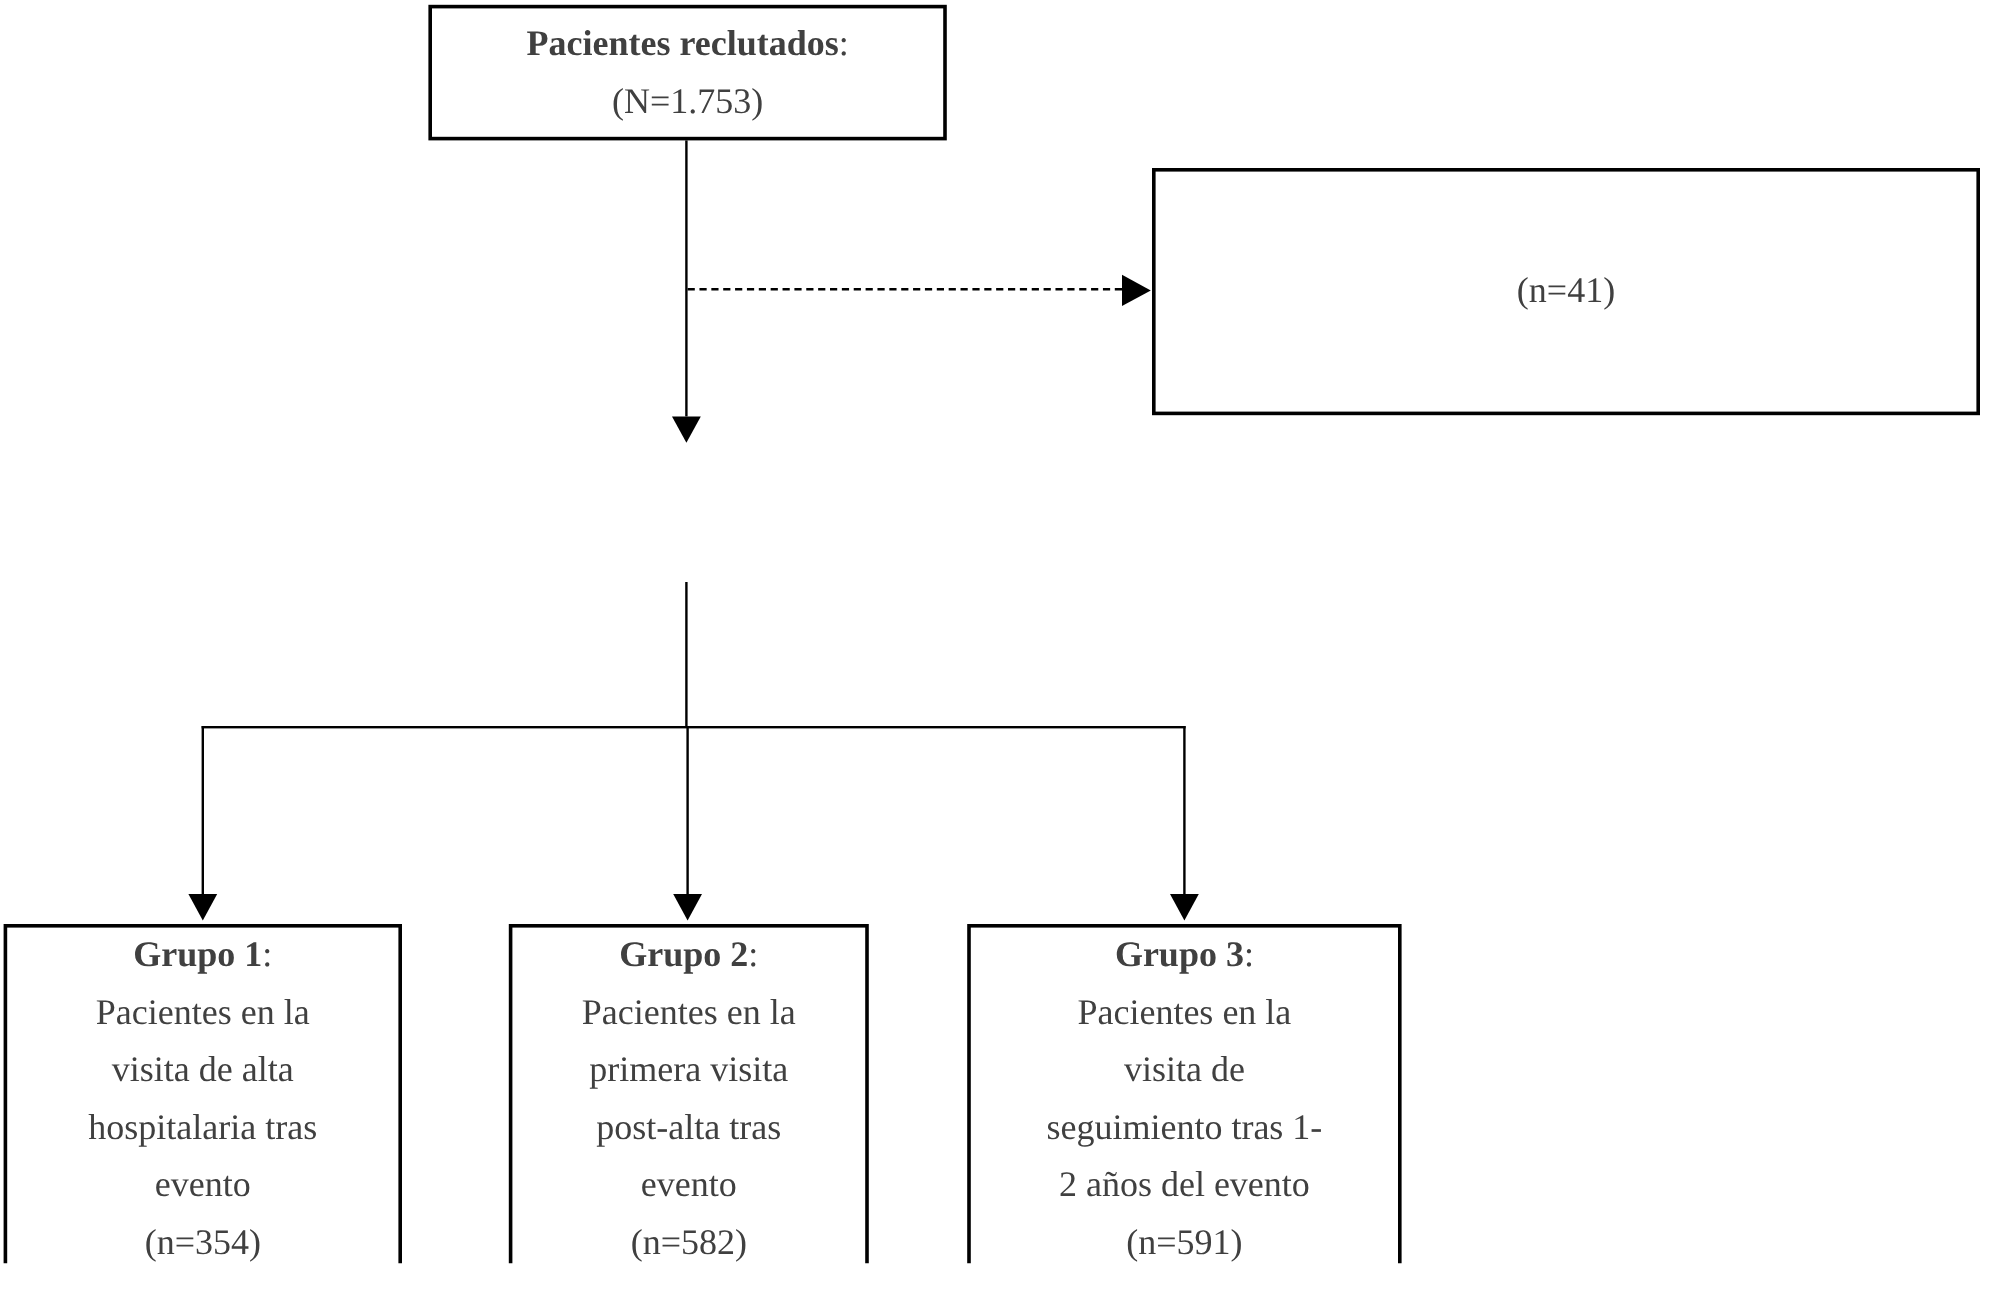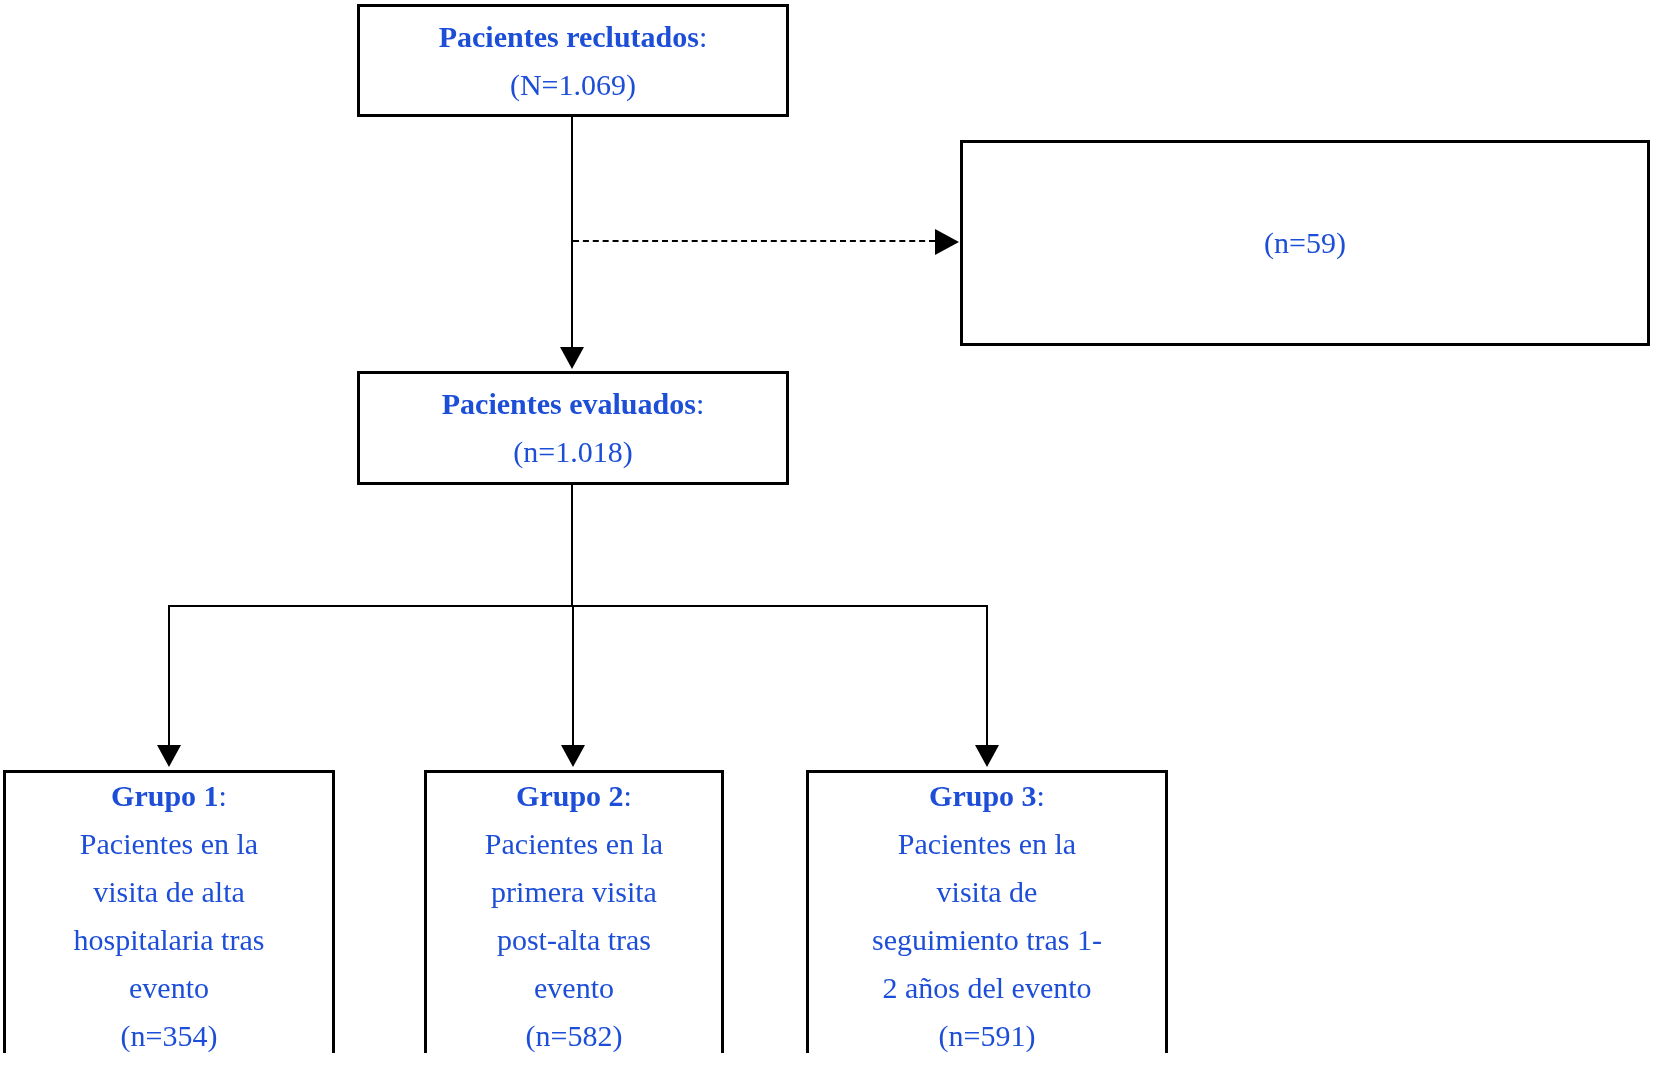"Pacientes reclutados:" .canvas { color: #1d4ed8 -> #404040 }
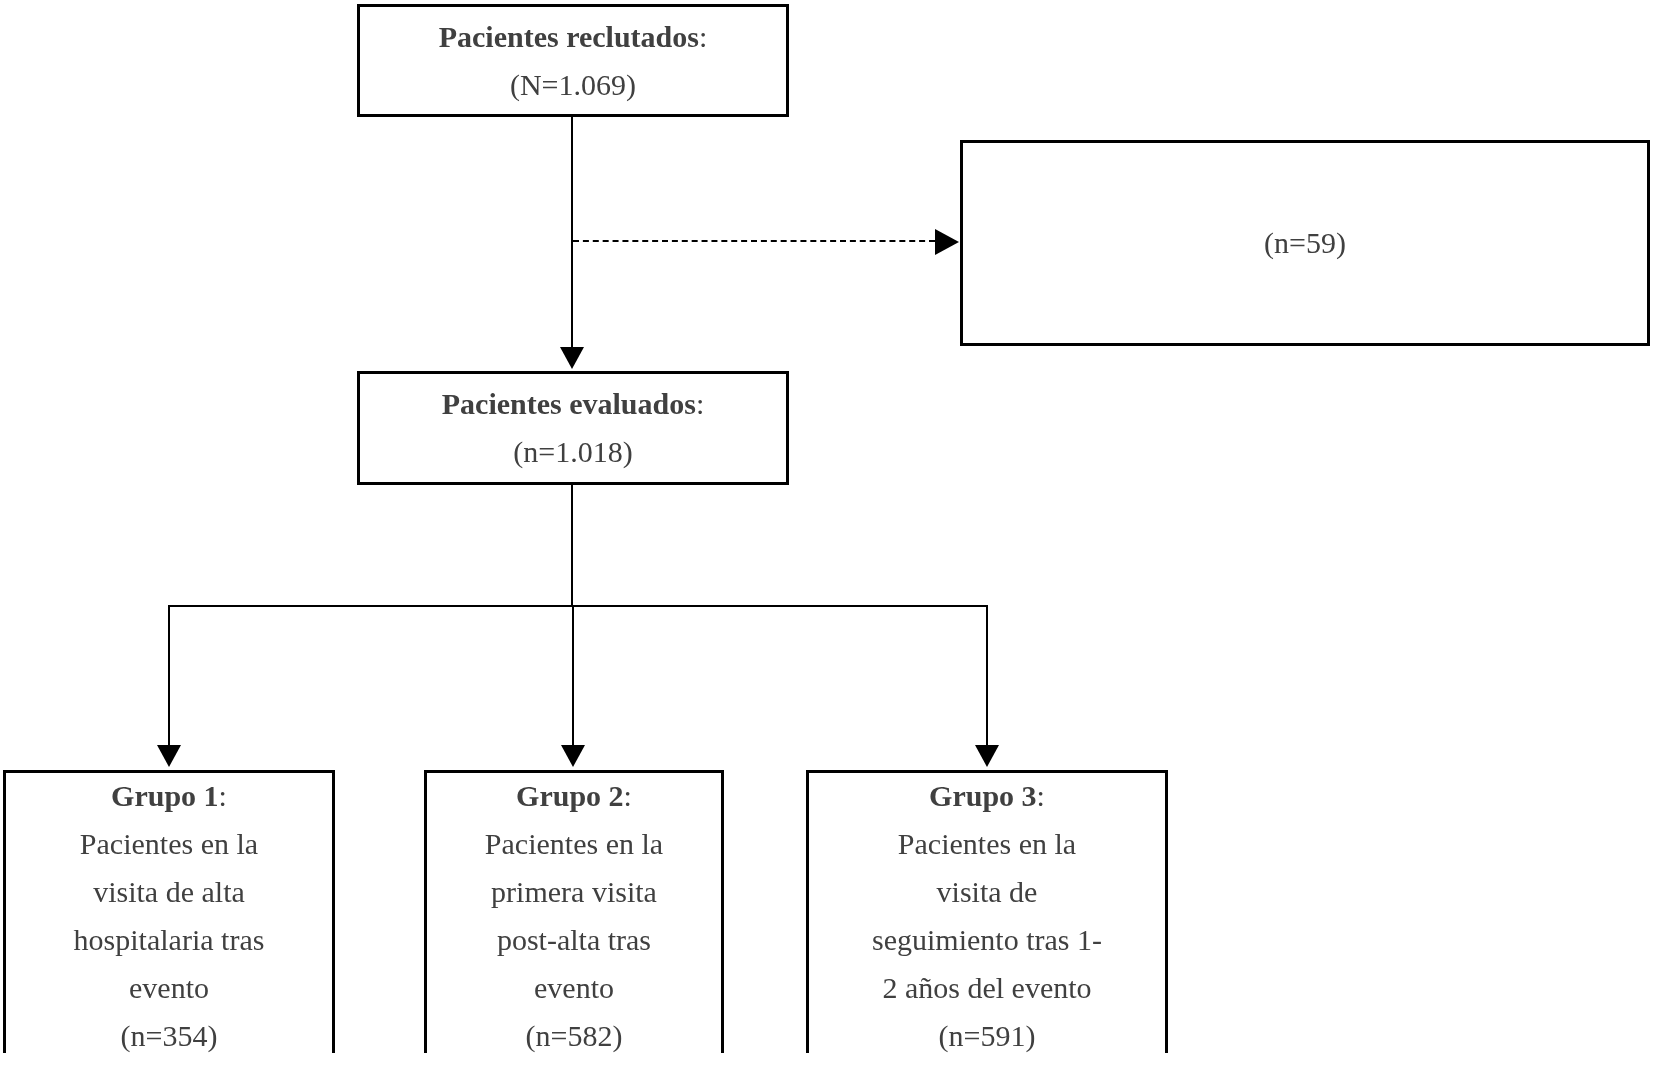"(N=1.069)" div { text: 1.069 -> 1.753 }
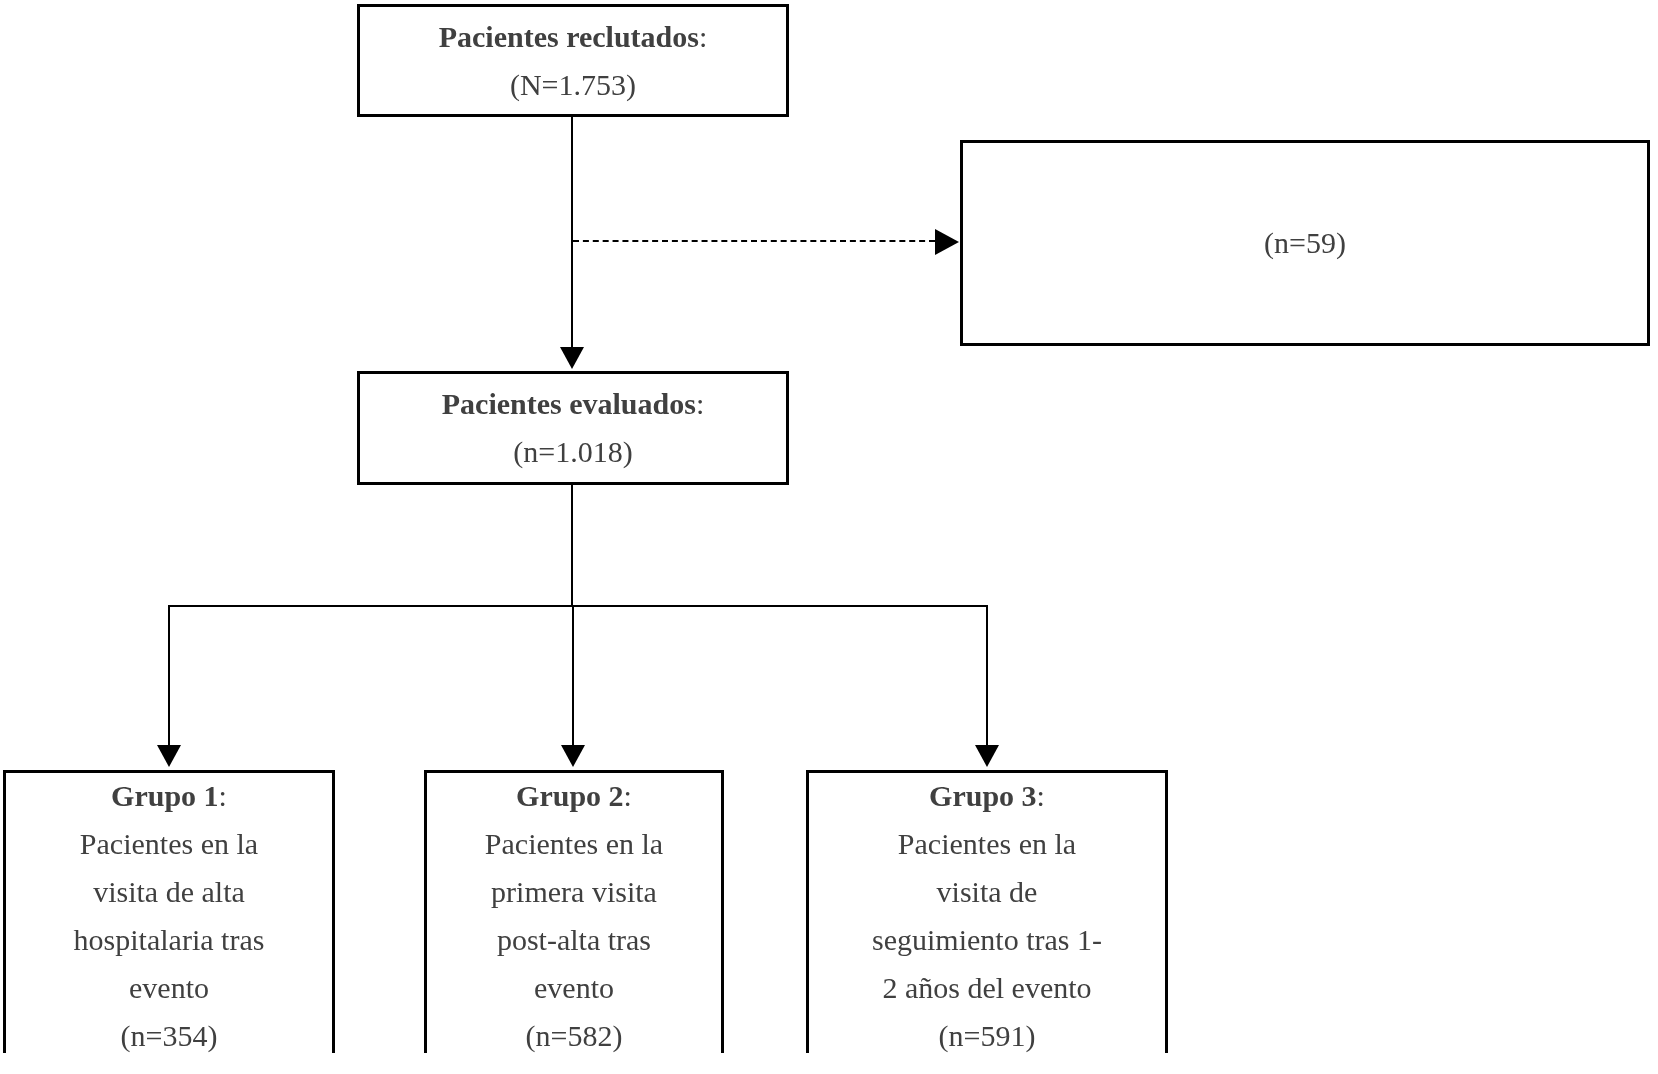"(n=59)" div { text: 59 -> 41 }
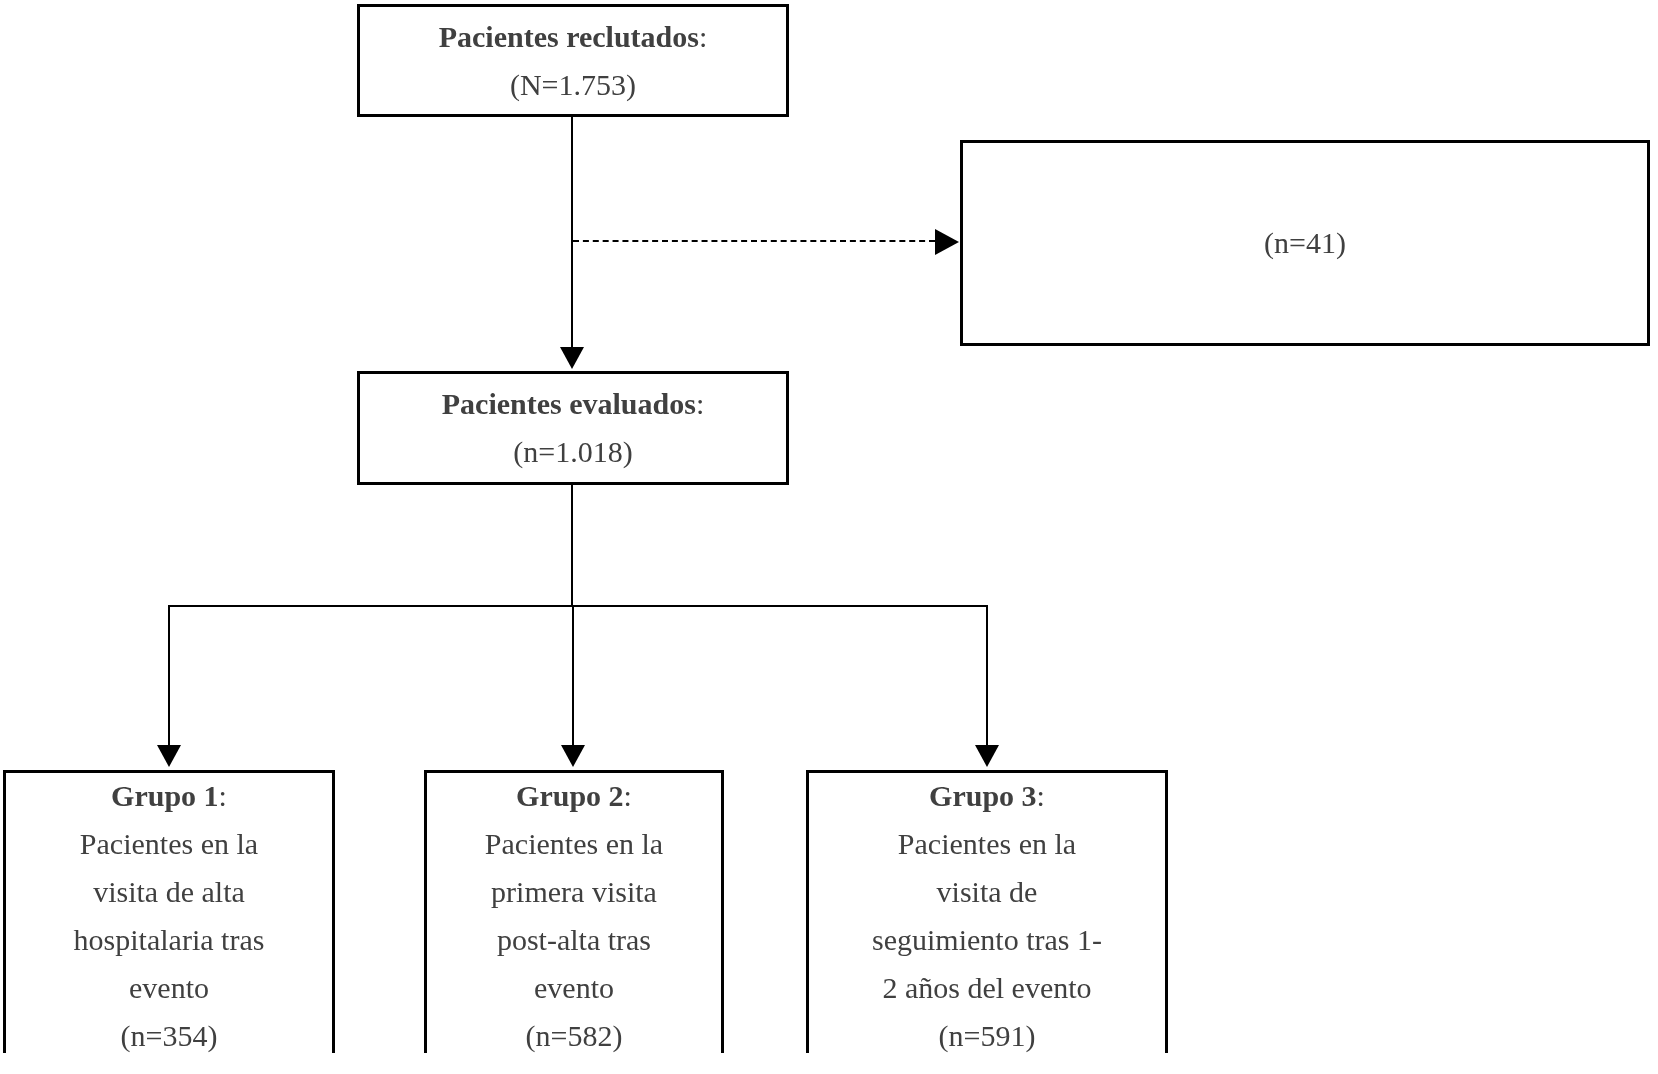"Pacientes evaluados:" div.box { html: <div> <div><span>Pacientes evaluados</span><span>:</span></div> <div>(n=1.018)</div> </div> -> none }
